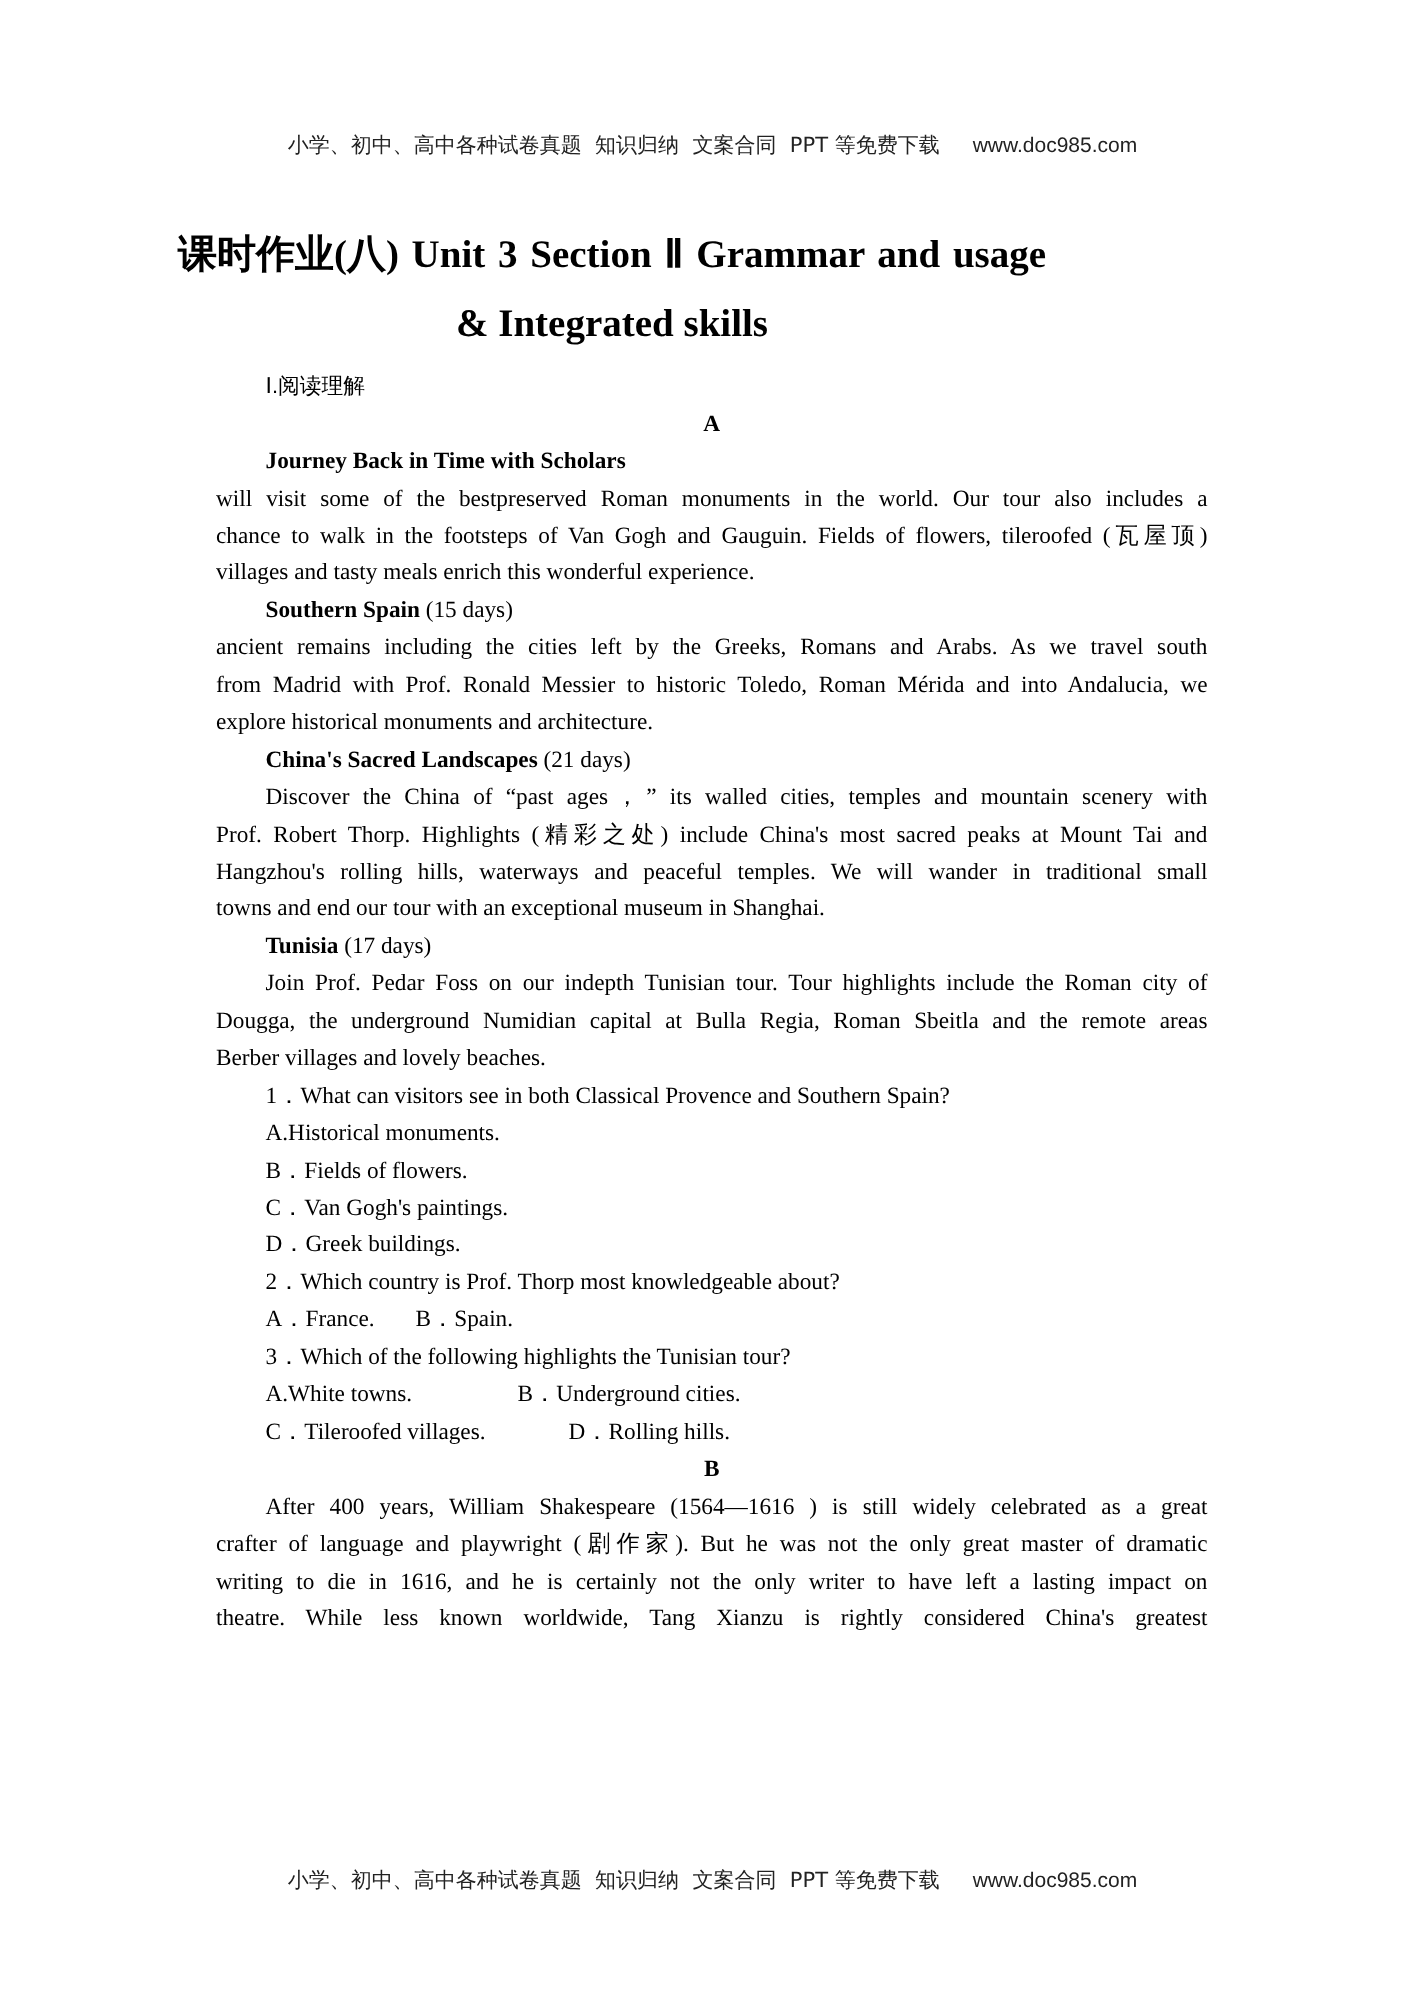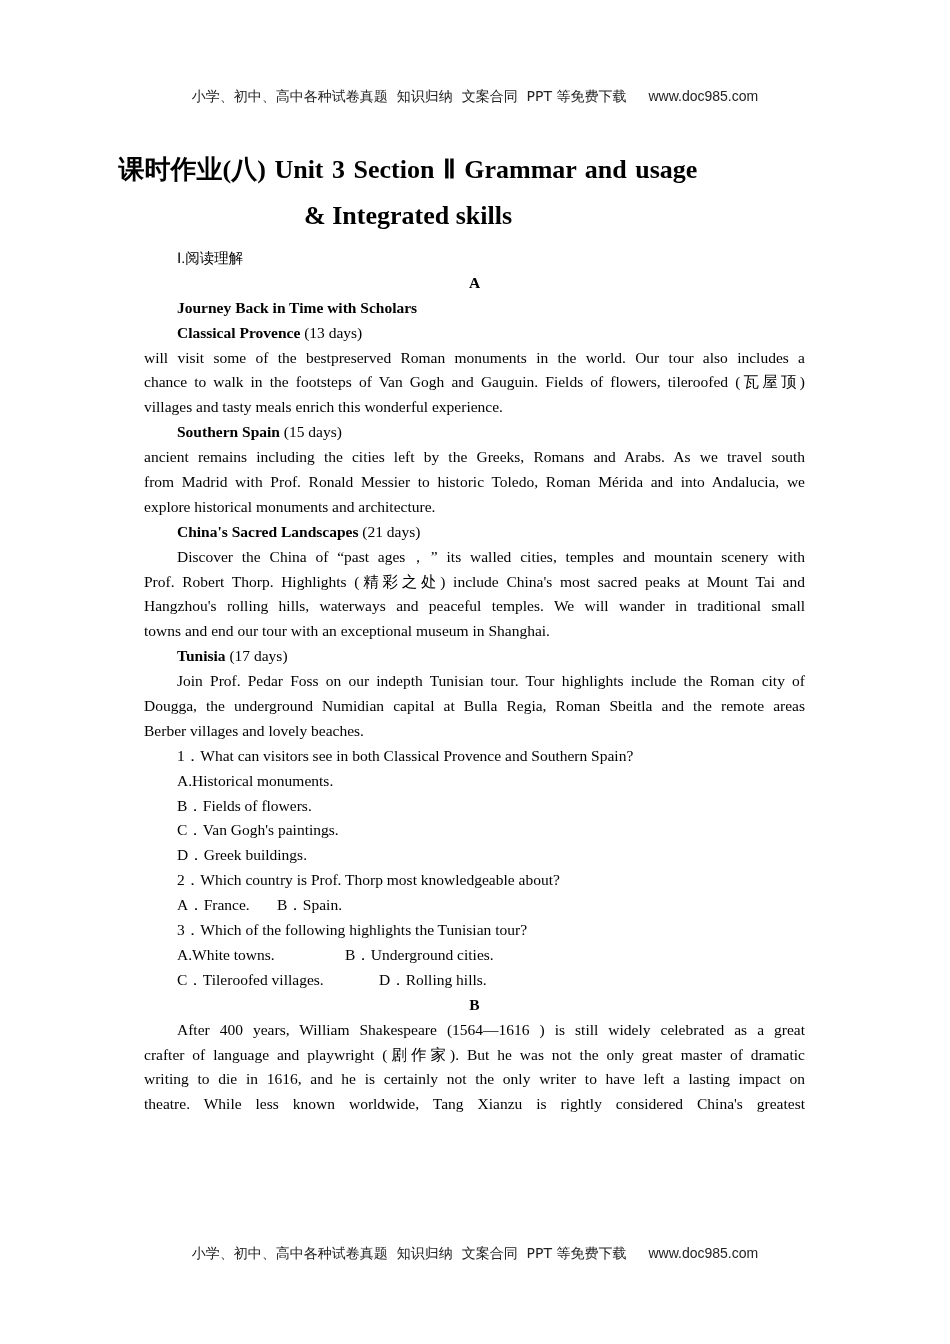"Classical Provence (13 days)" div.line { html: <div><span>Classical Provence</span> <span>(13 days)</span></div> -> none }
